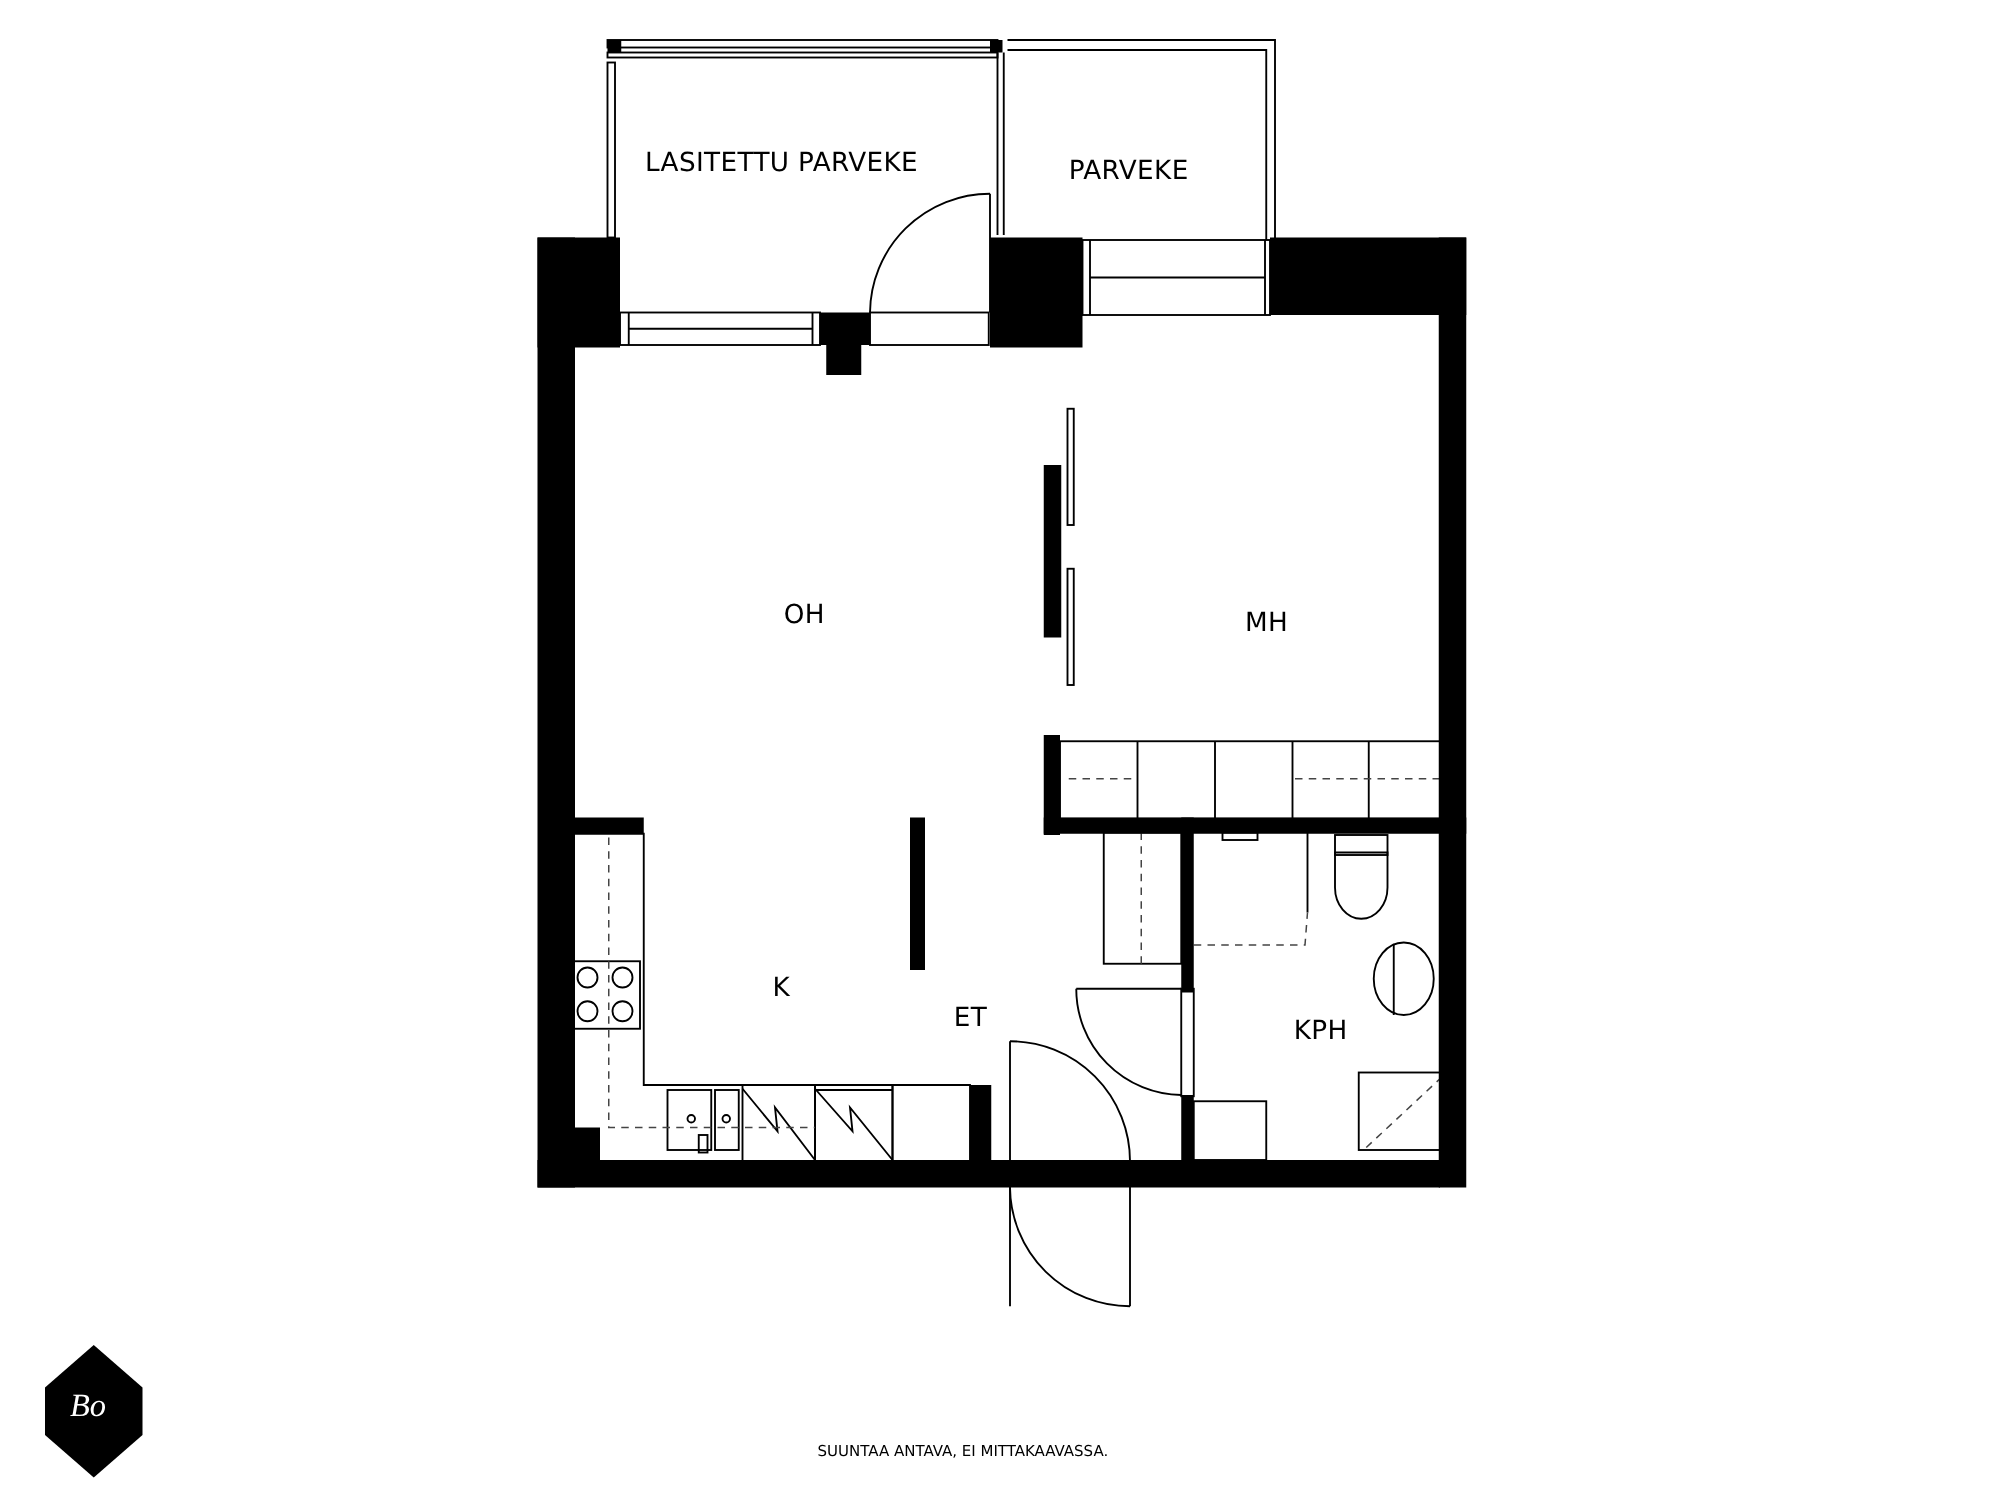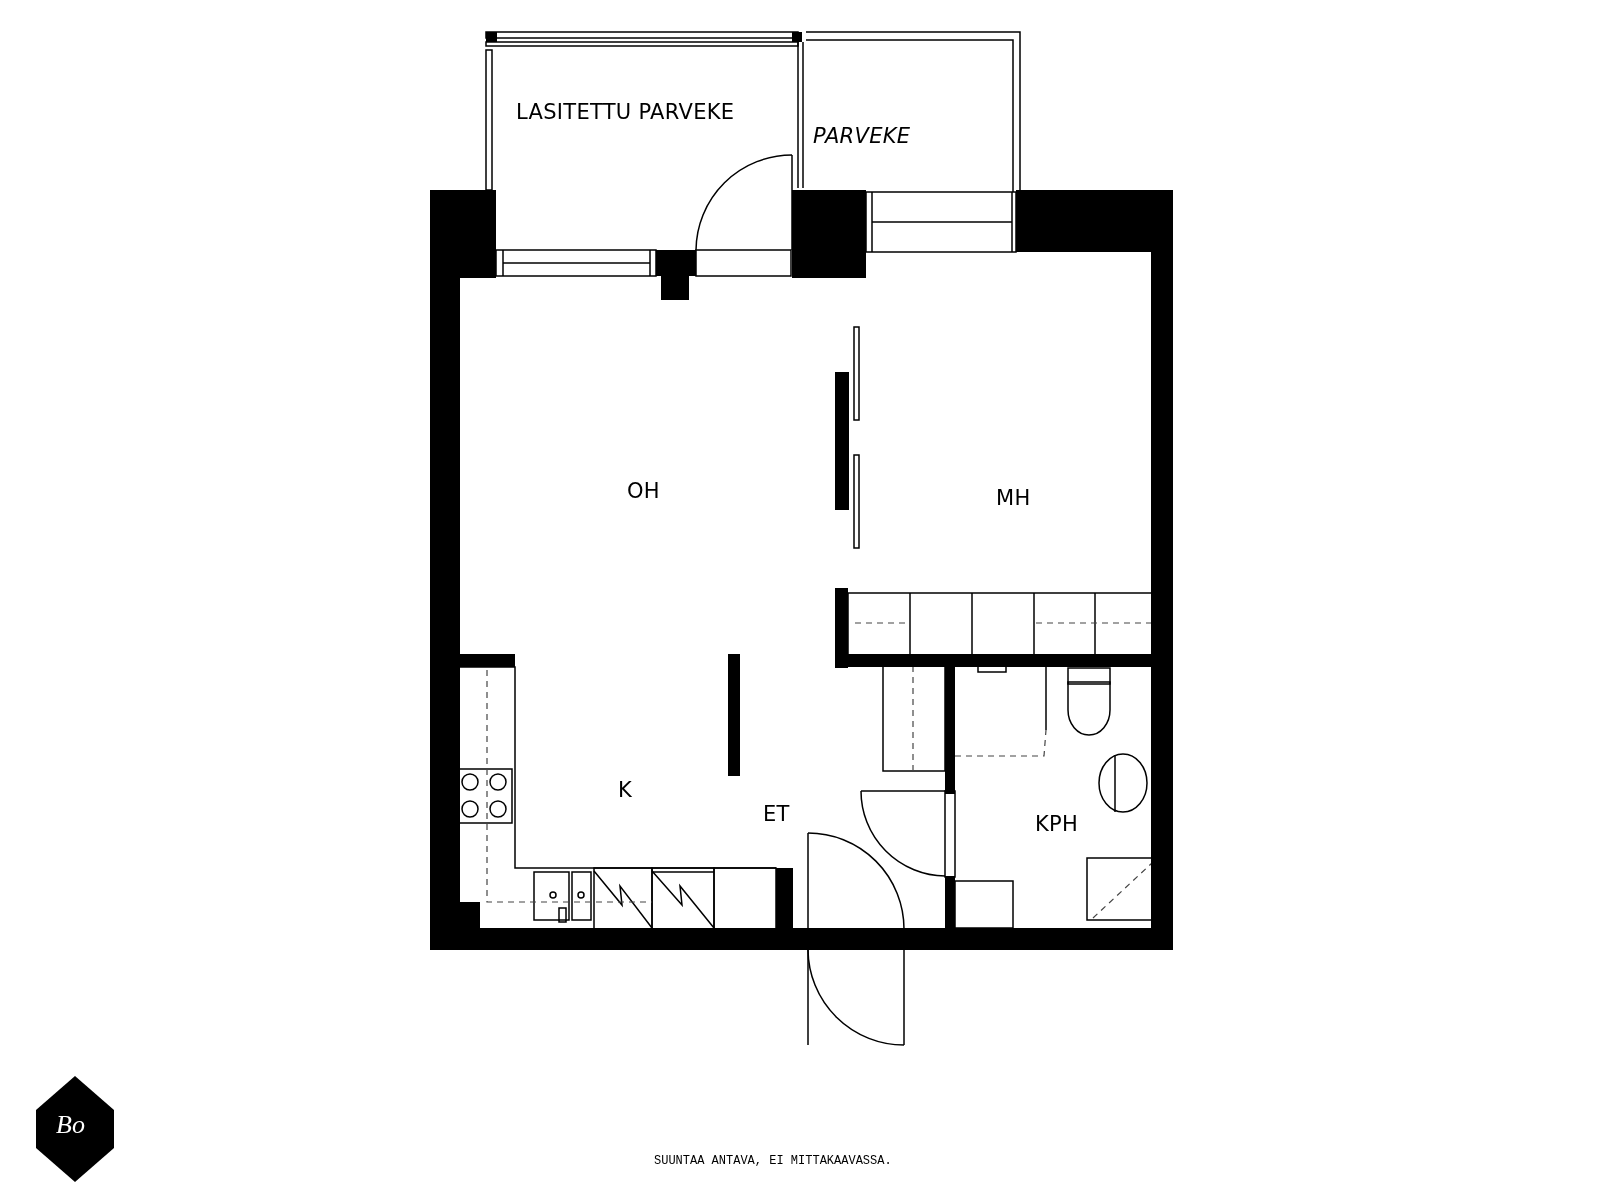"LASITETTU PARVEKE" div.lbl { top: 100px -> 118px }
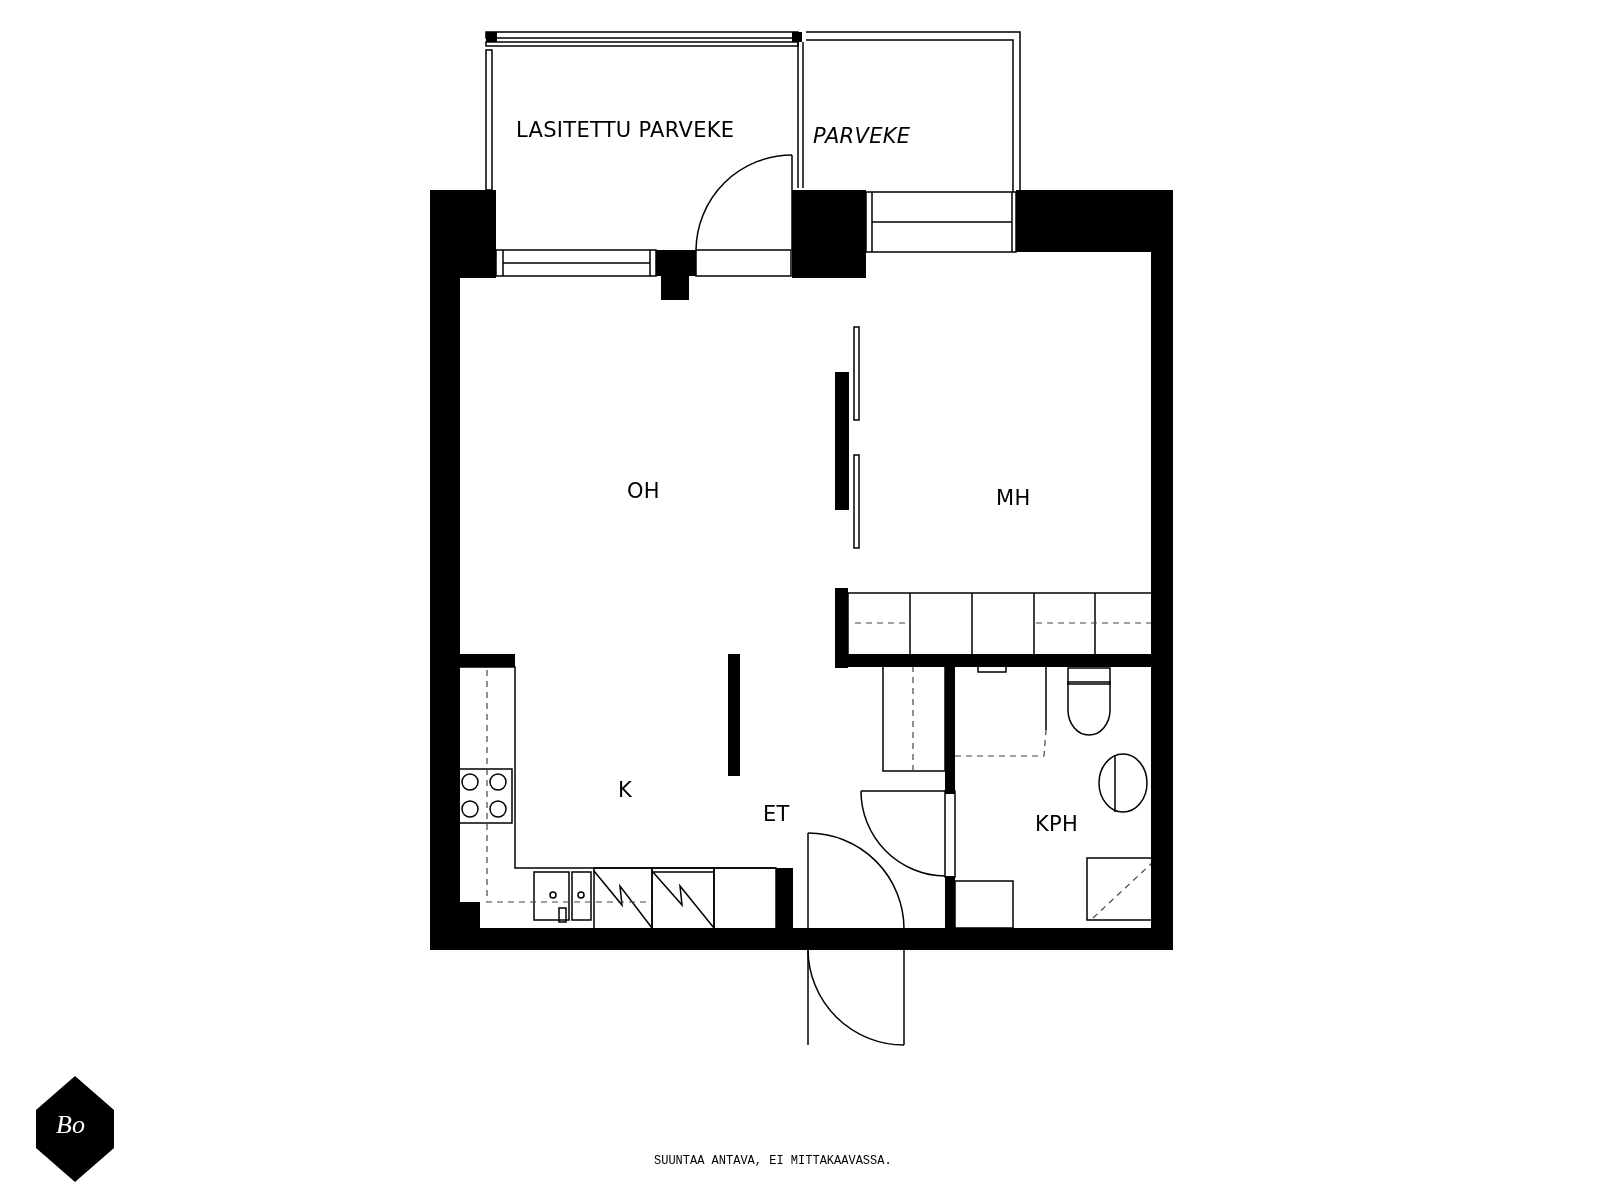"PARVEKE" div.lbl { font-style: italic -> none; left: 813px -> 855px }
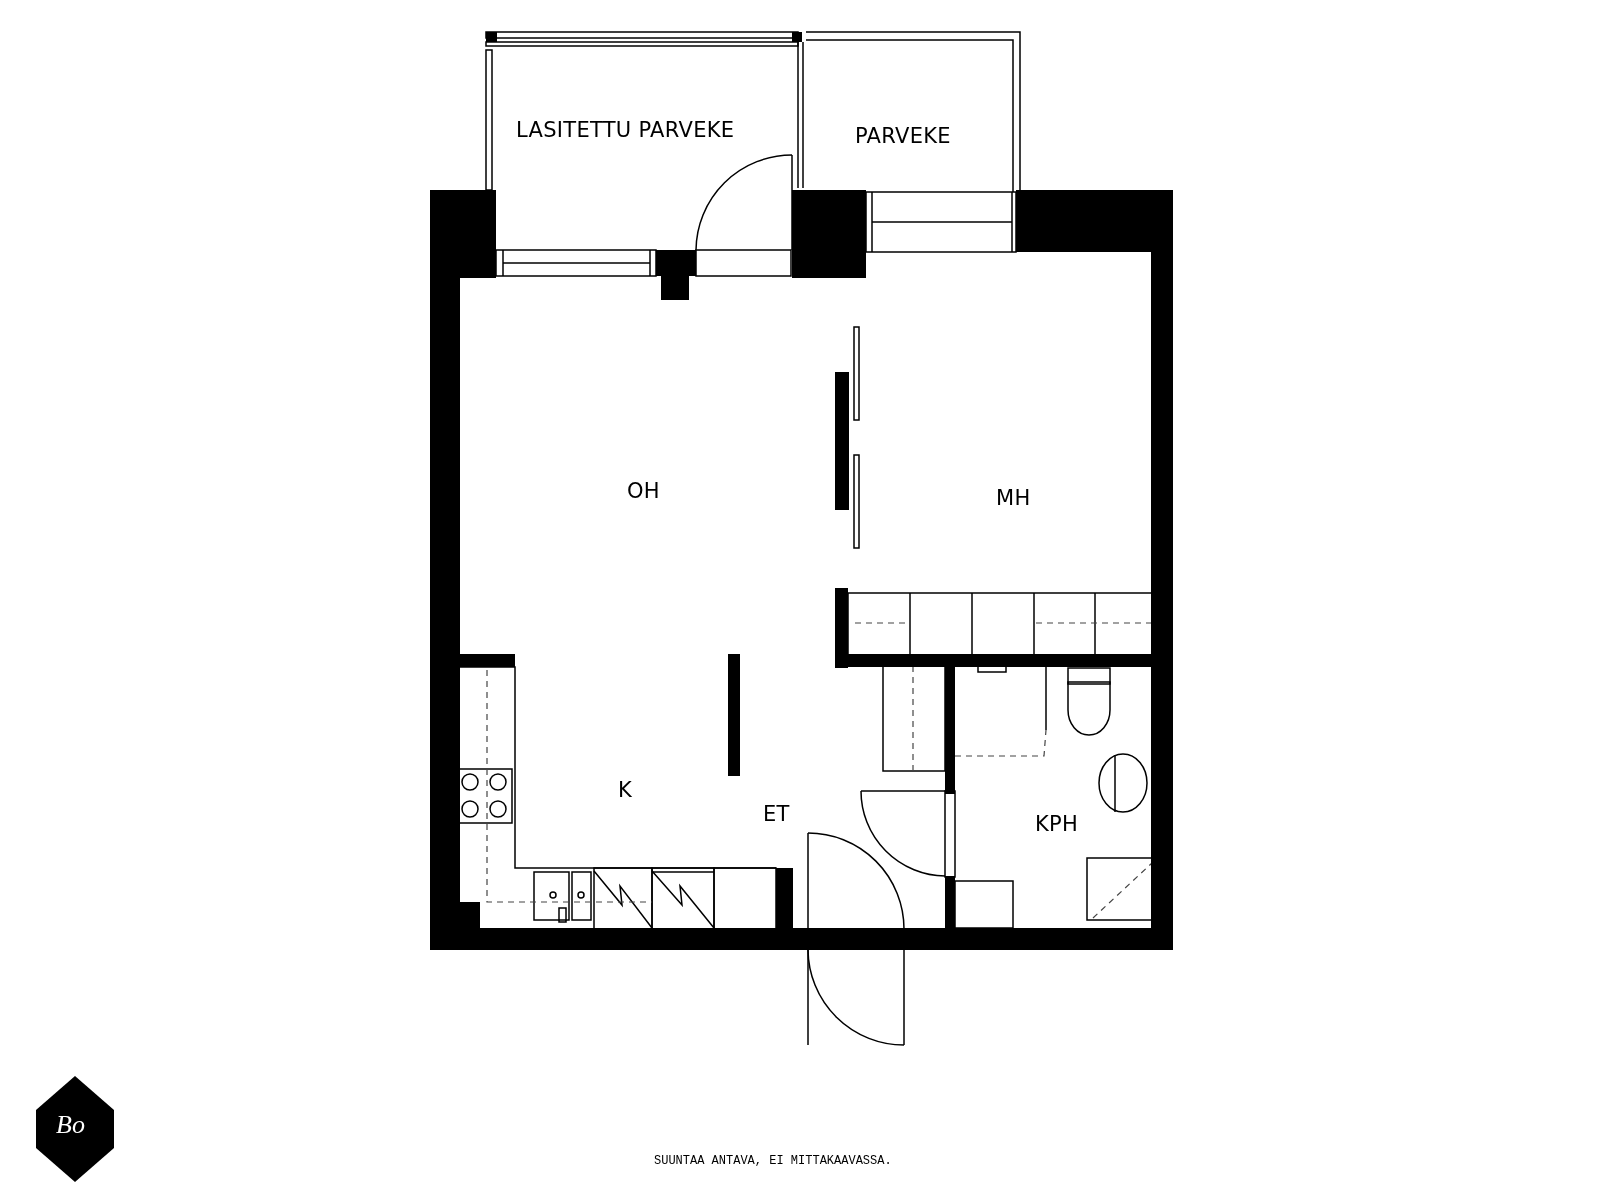"SUUNTAA ANTAVA, EI MITTAKAAVASSA." div.note { font-family: Liberation Mono, monospace -> none }
